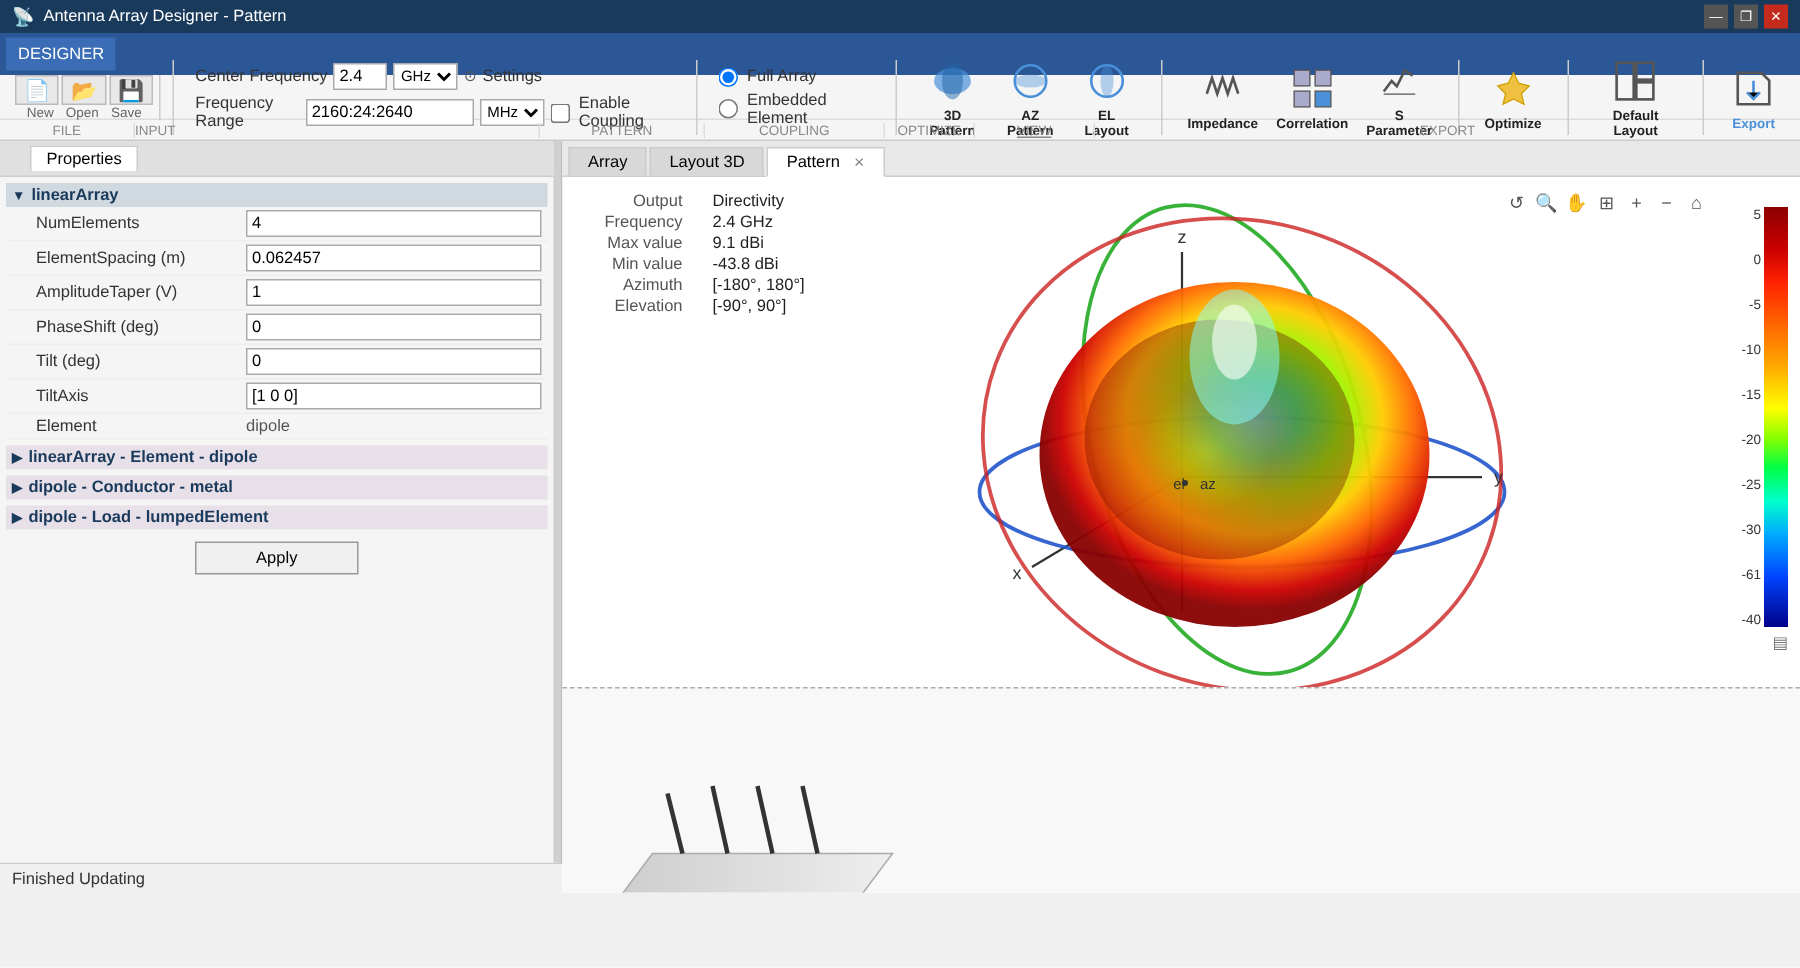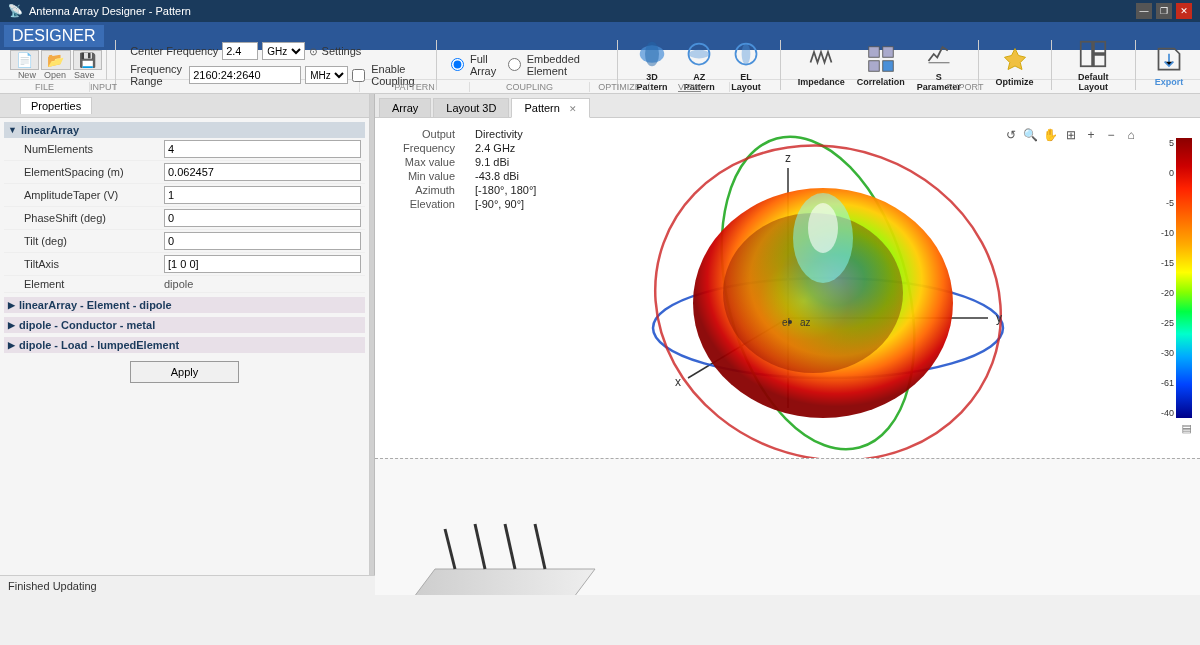"DESIGNER" .ribbon-top-btn { font-size: 16px -> 11px }
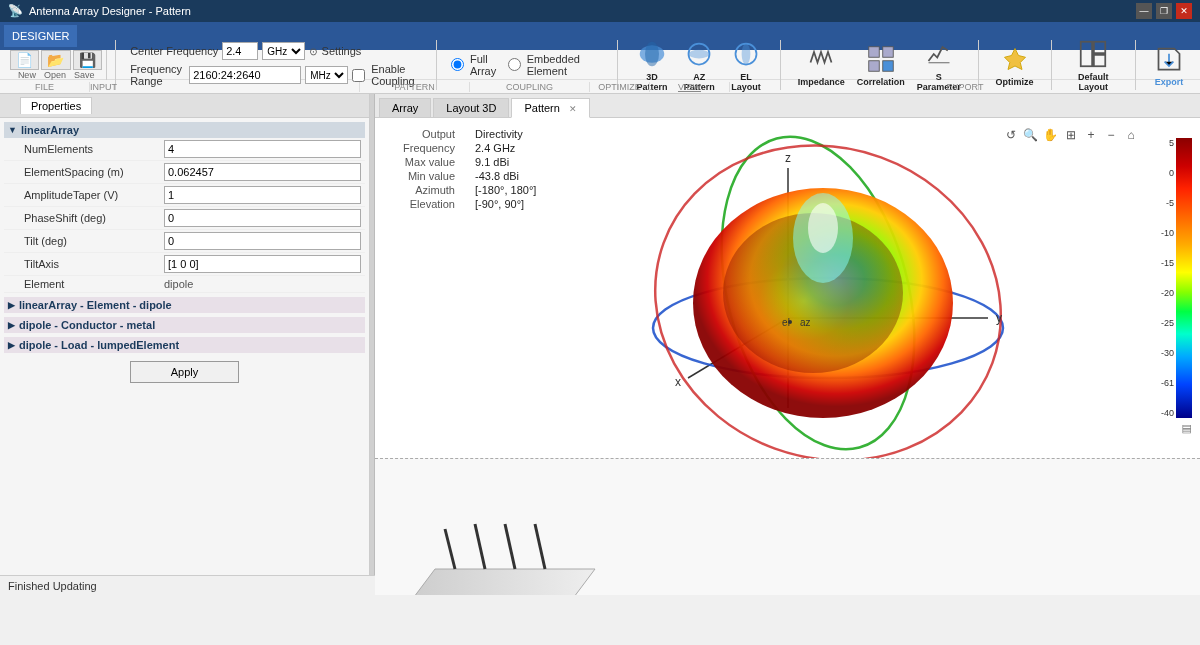"Full Array" div { flex-direction: row -> column }
